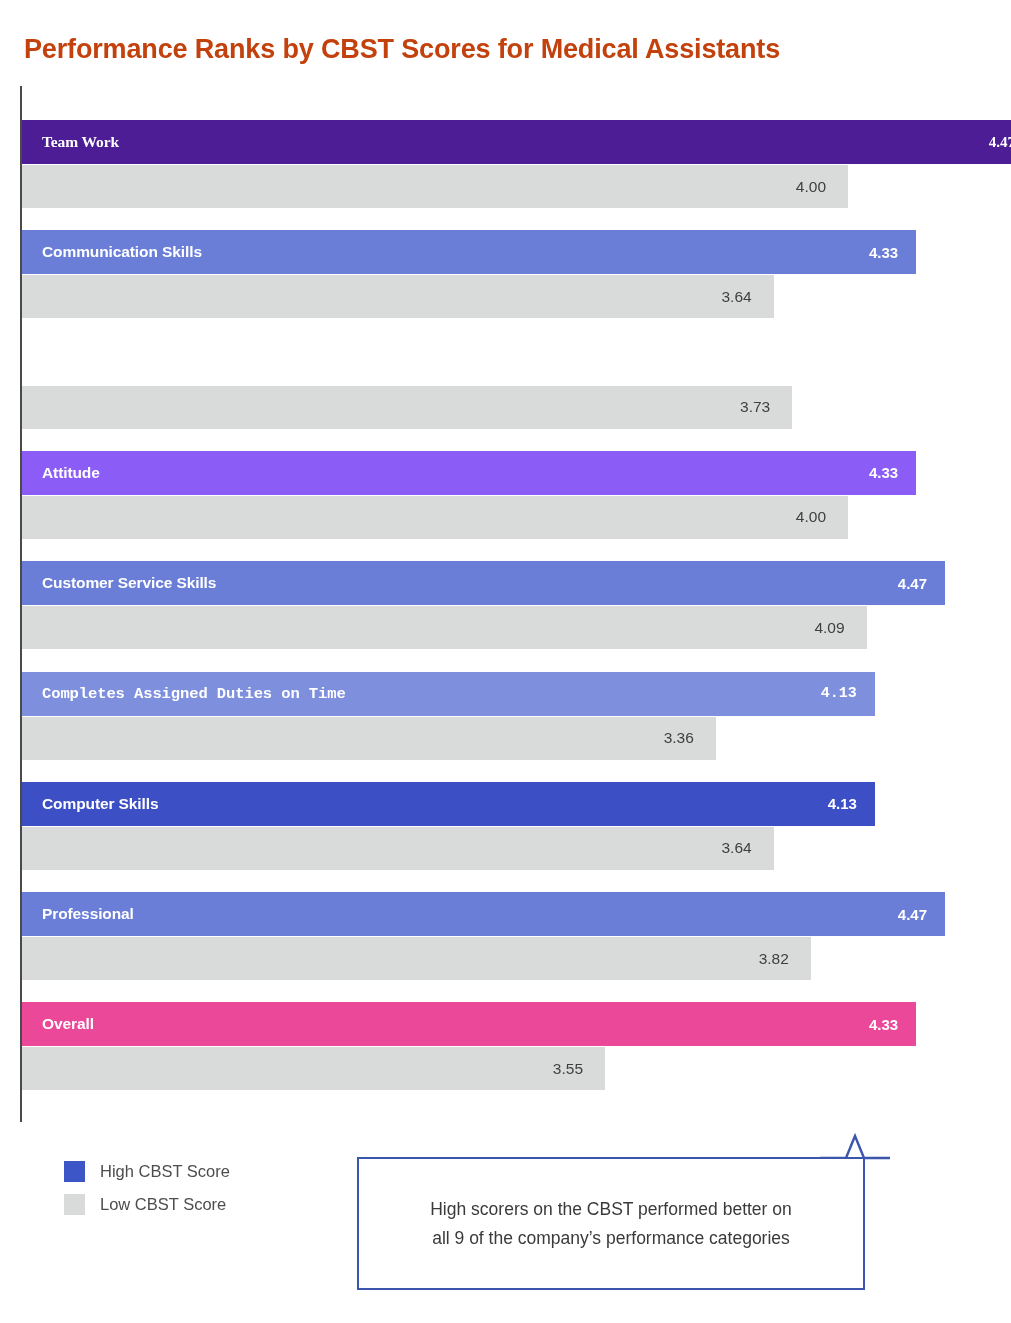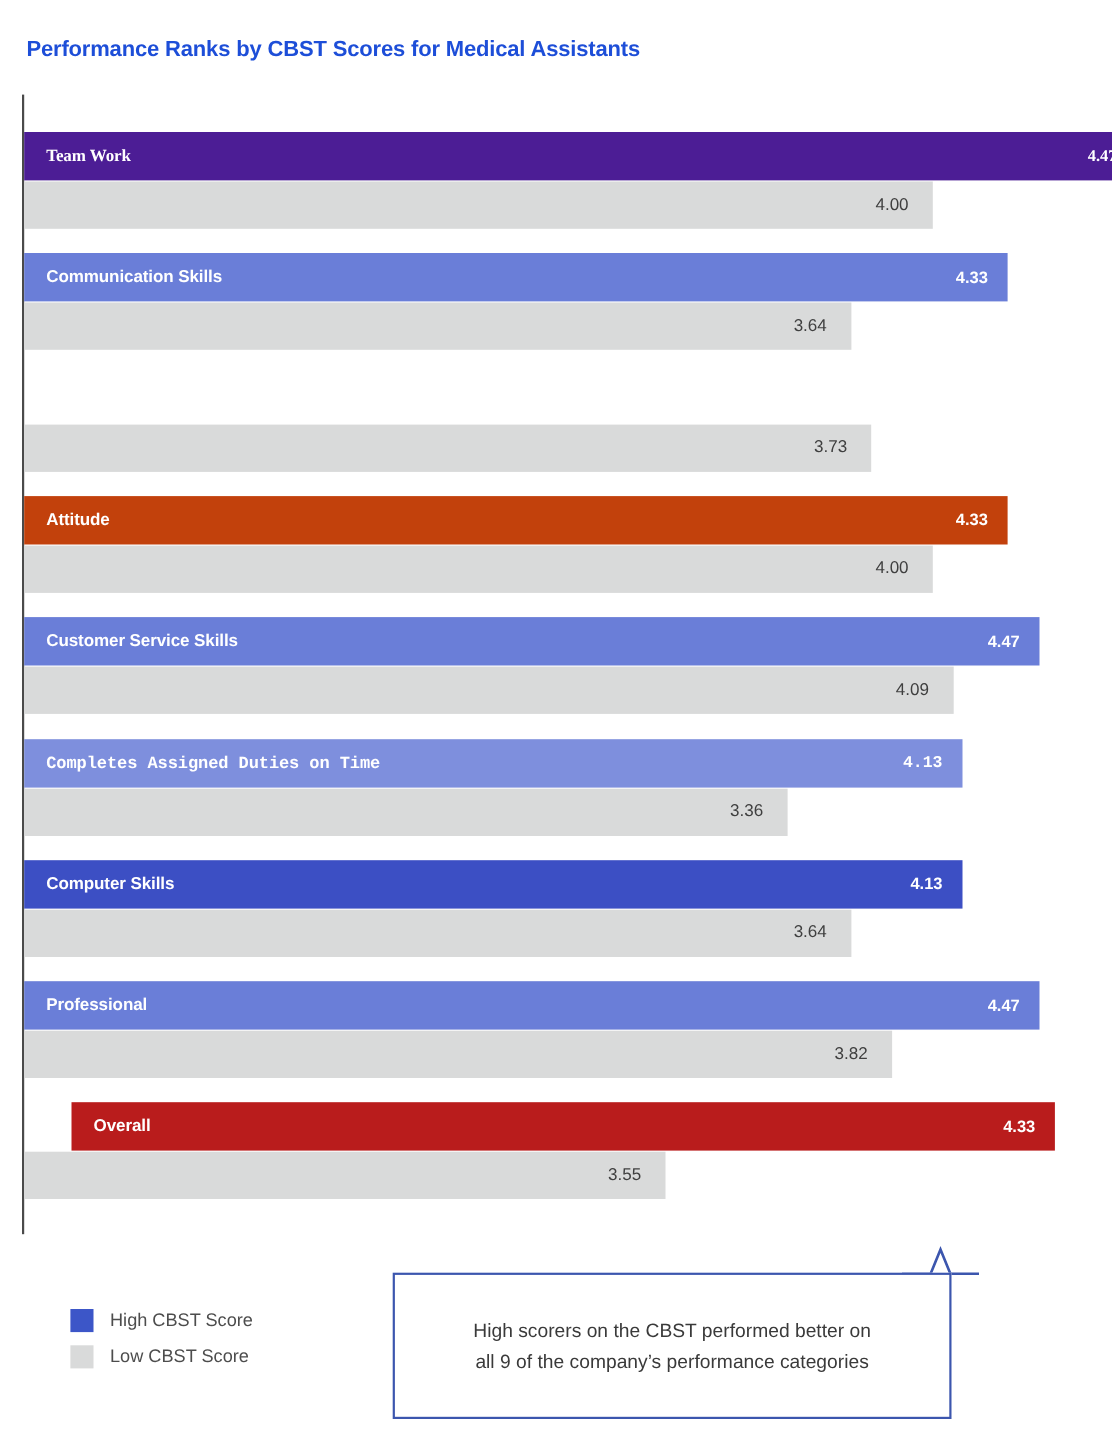"Performance Ranks by CBST Scores" #chart-title { color: #1d4ed8 -> #c2410c; font-size: 20px -> 27px }
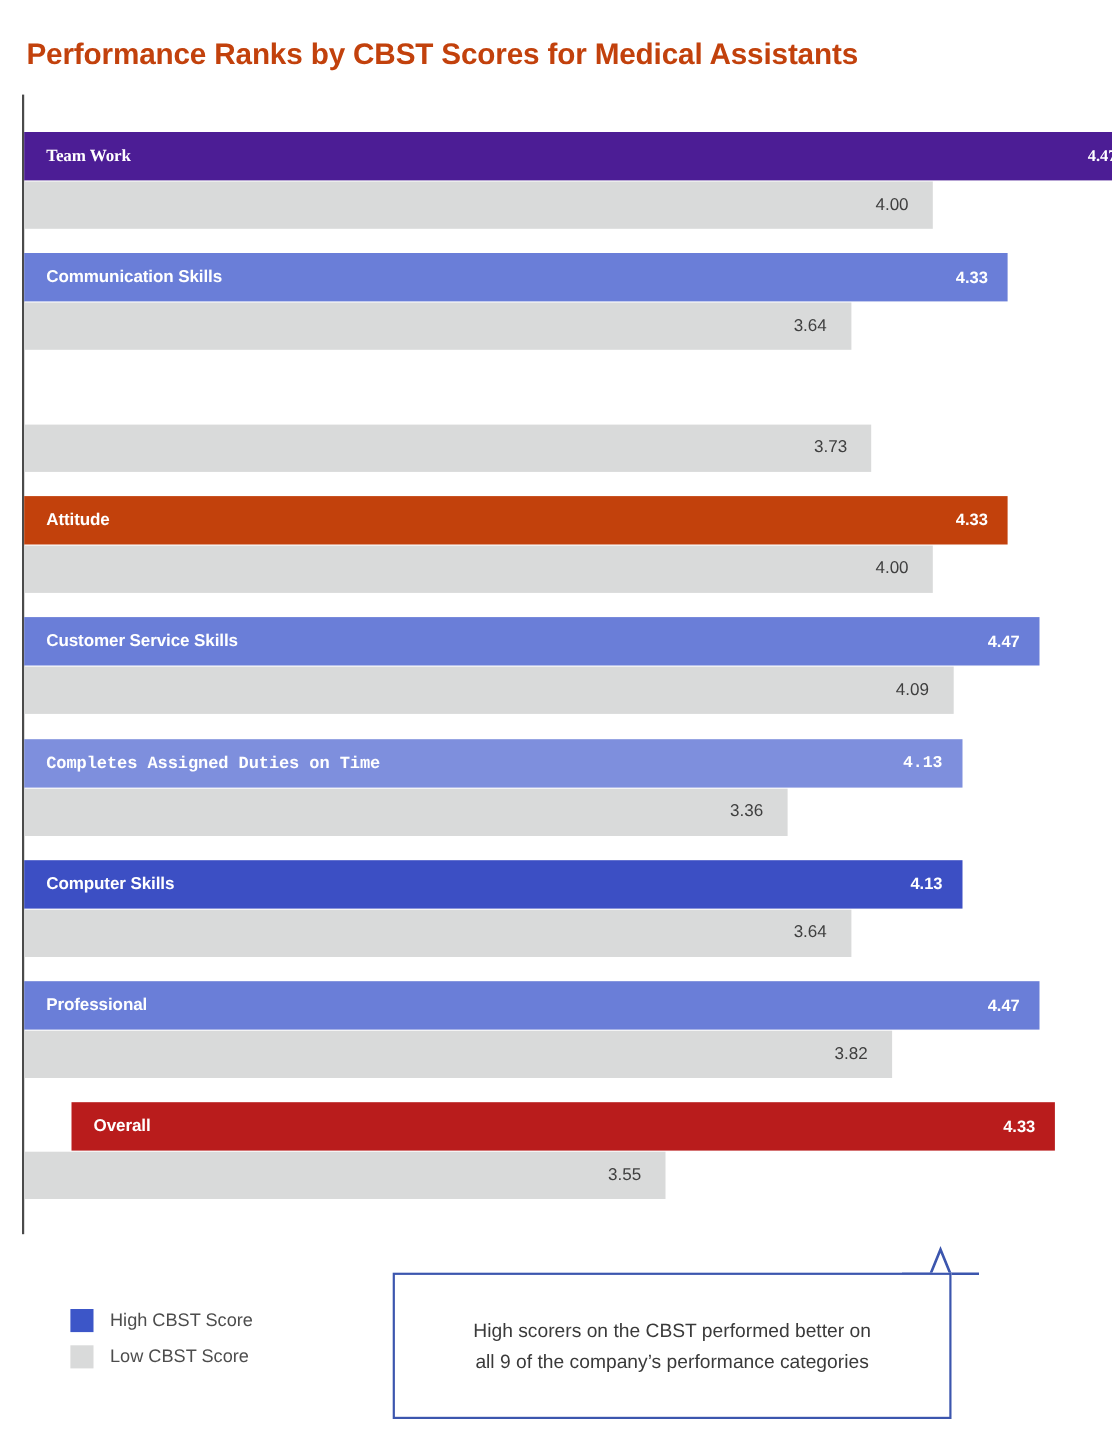"Attitude" div.bar { background: #c2410c -> #8b5cf6 }
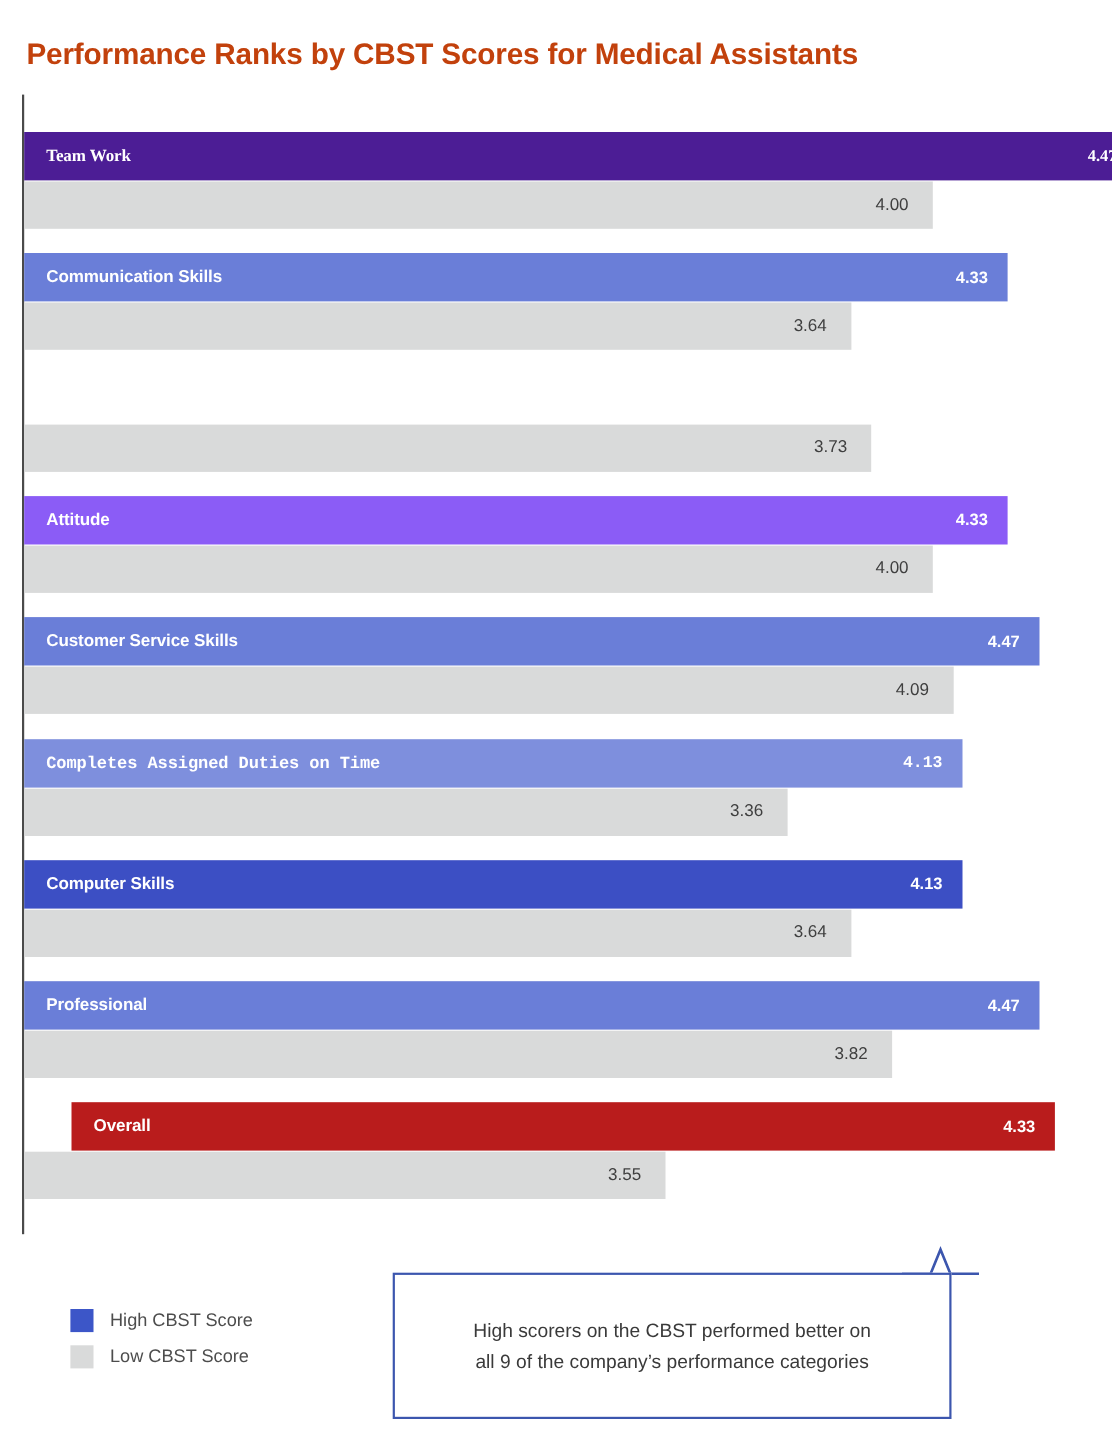"Overall" div.bar { background: #b91c1c -> #ec4899; margin-left: 43px -> none }
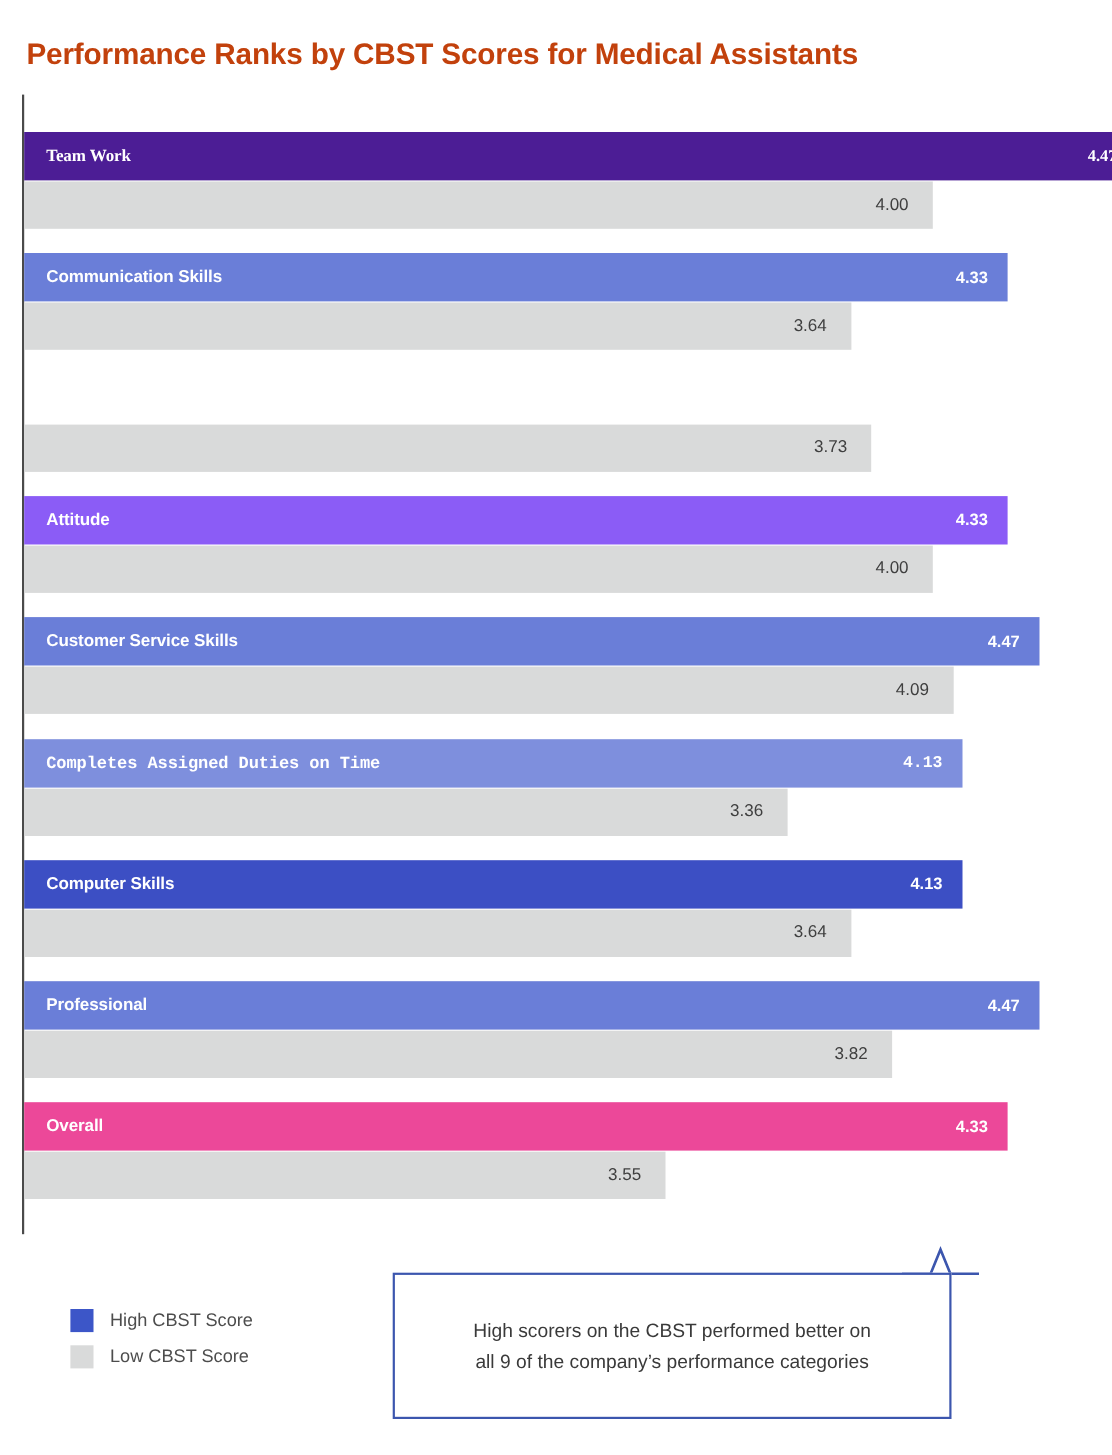"High CBST Score" #legend { margin-top: 29px -> none }
